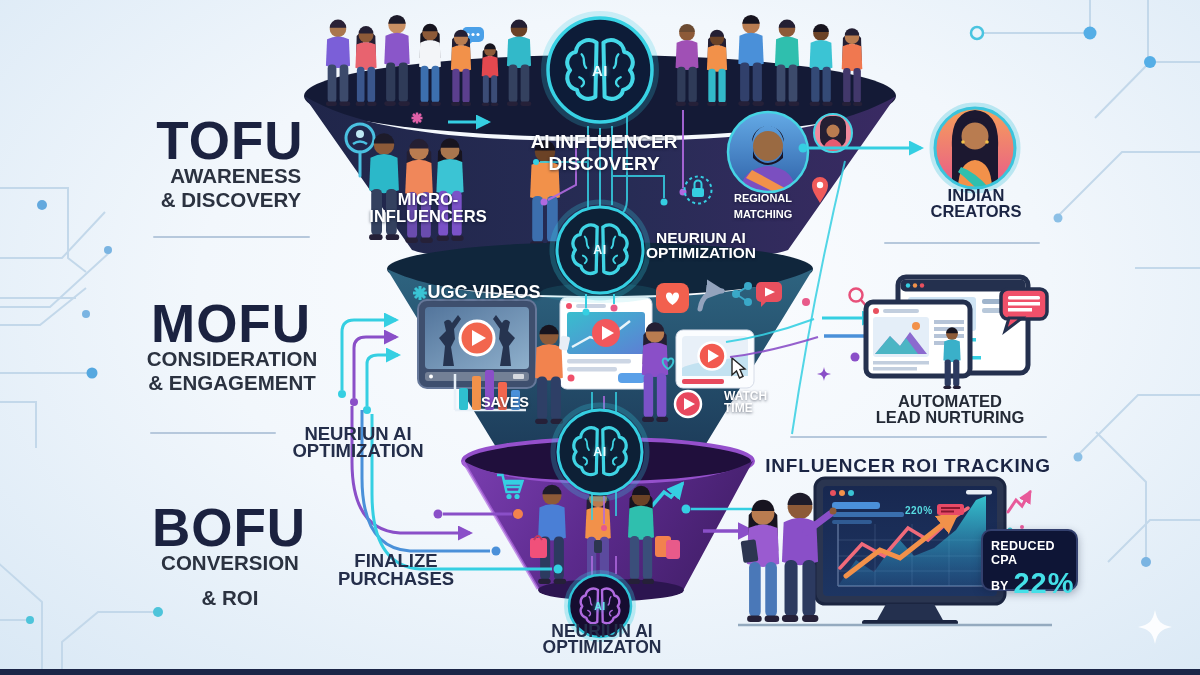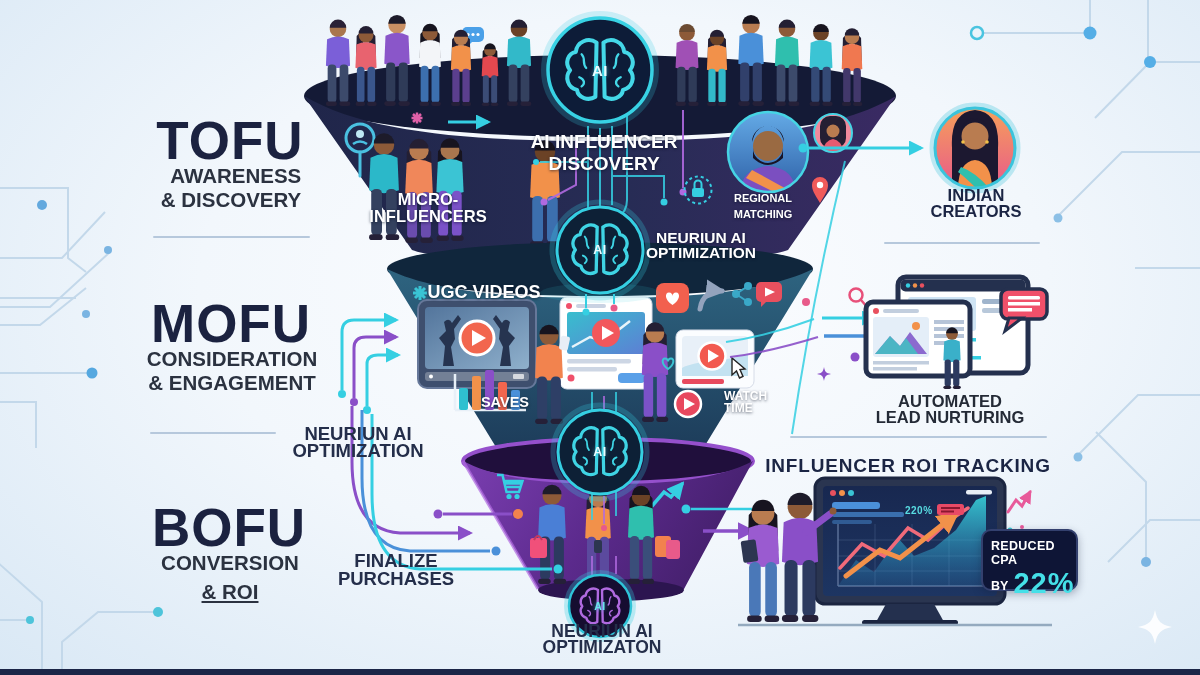"& ROI" span.l { margin-top: 8px -> 14px; text-decoration: underline -> none }
